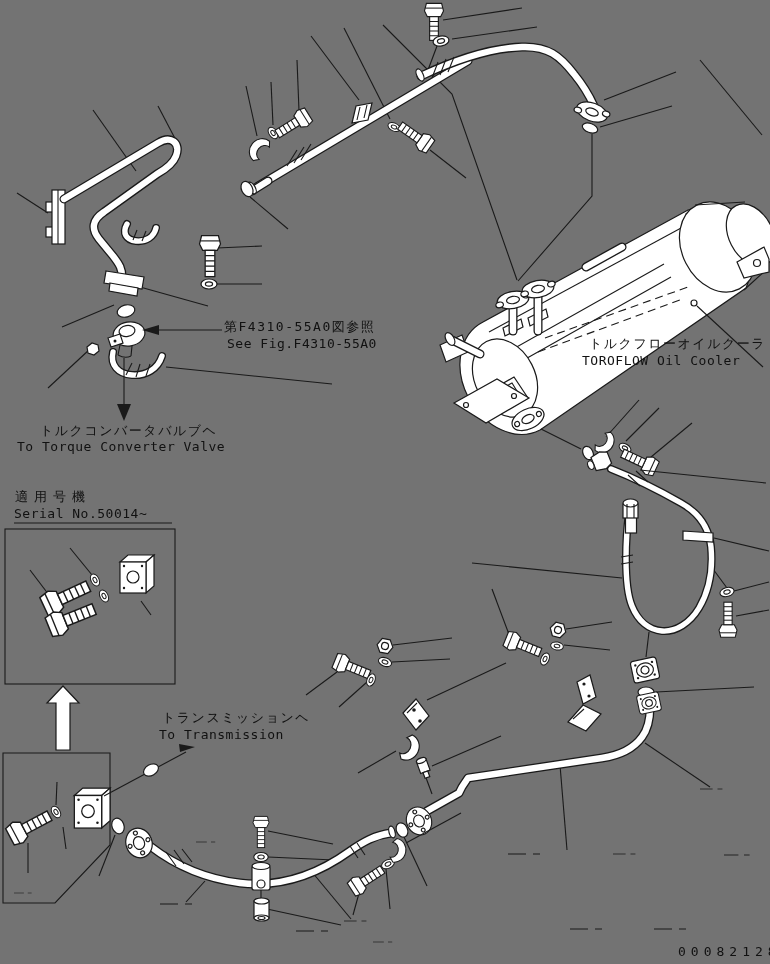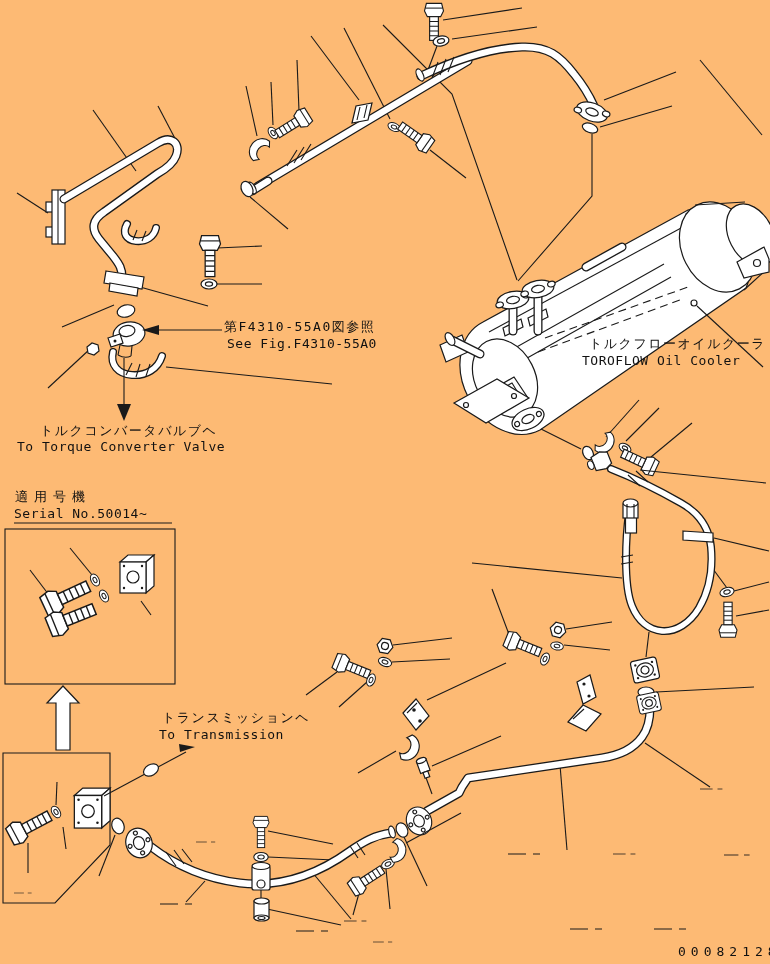"第F4310-55A0図参照" .stage { background: #fdba74 -> #737373 }
